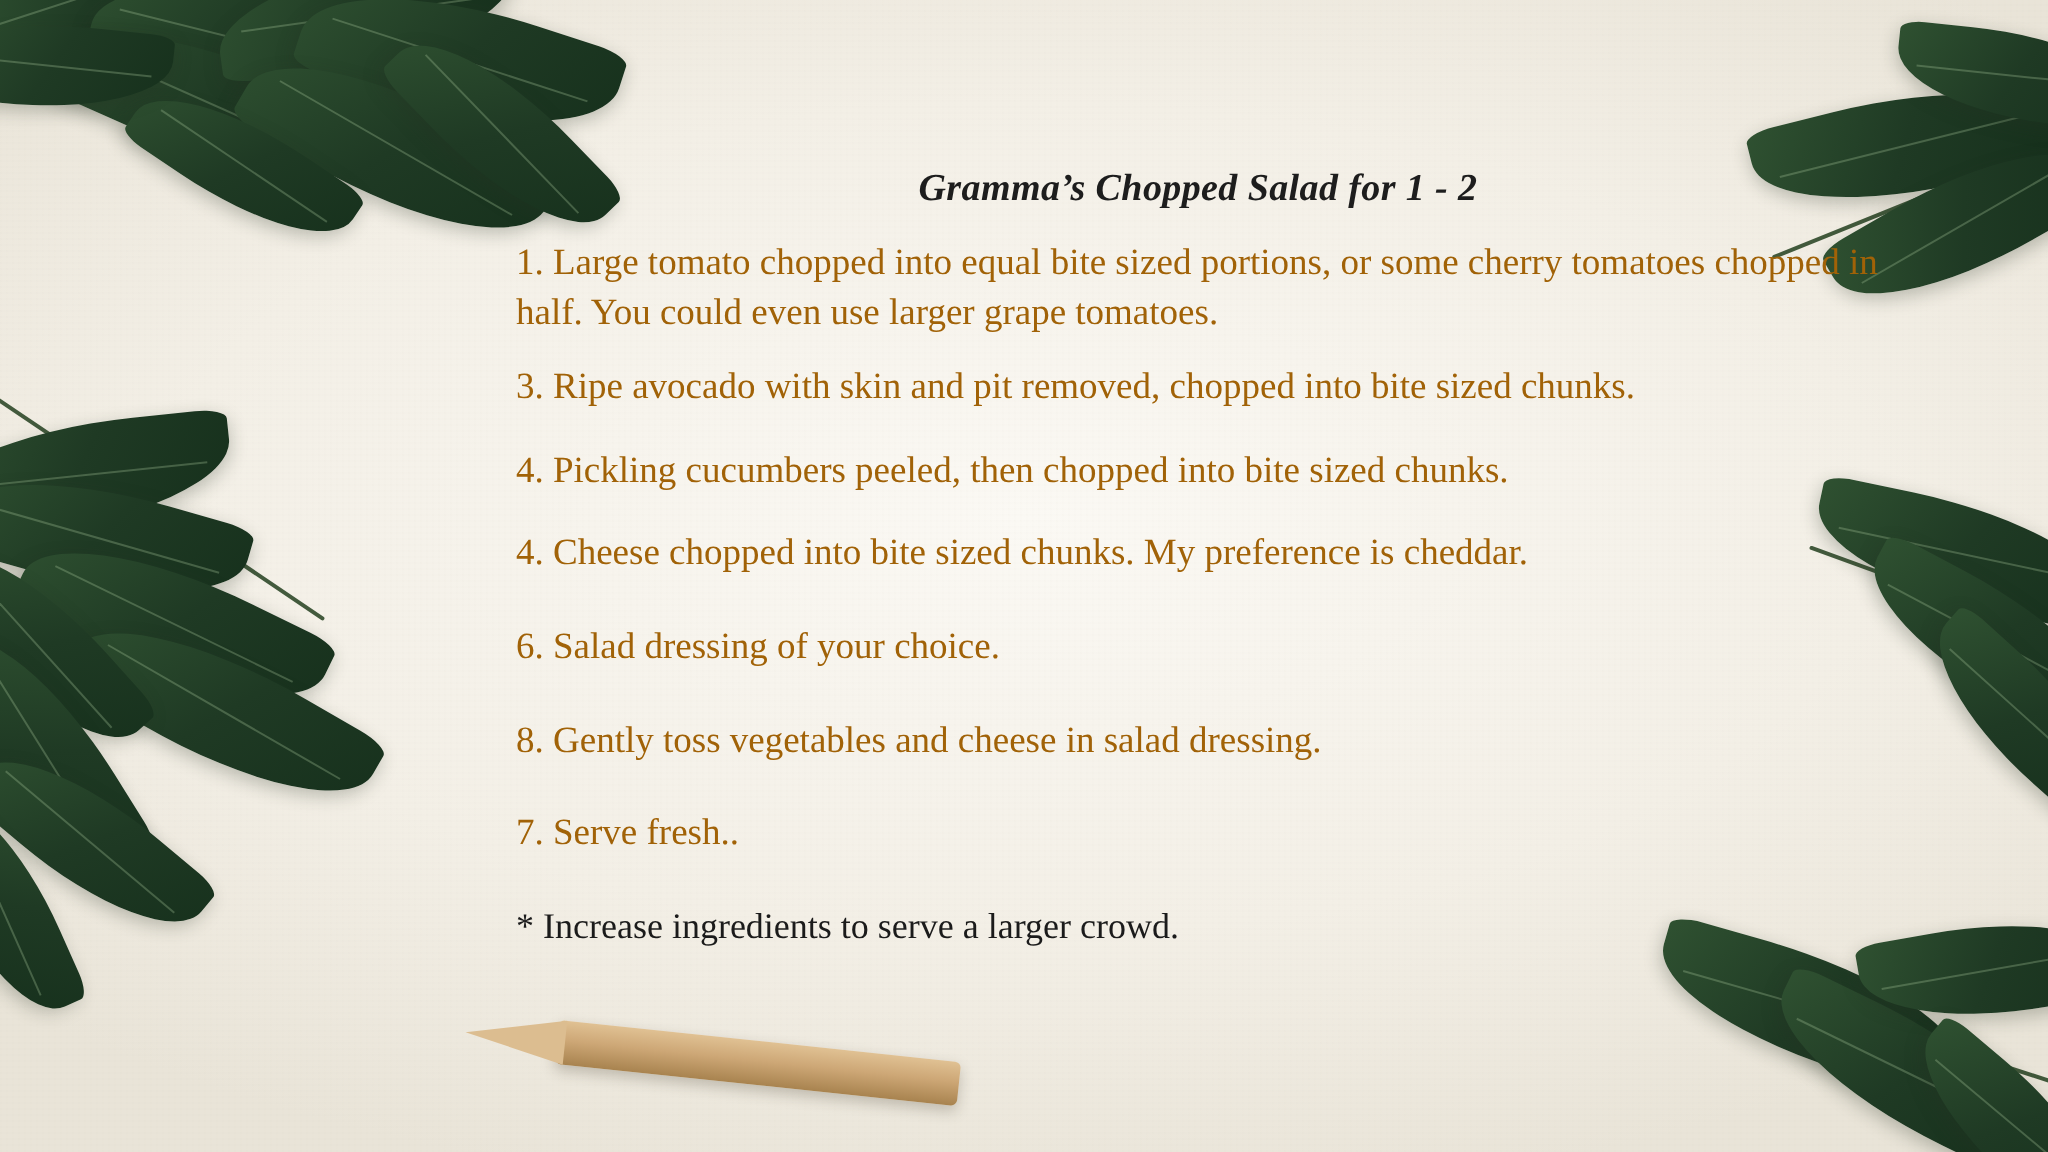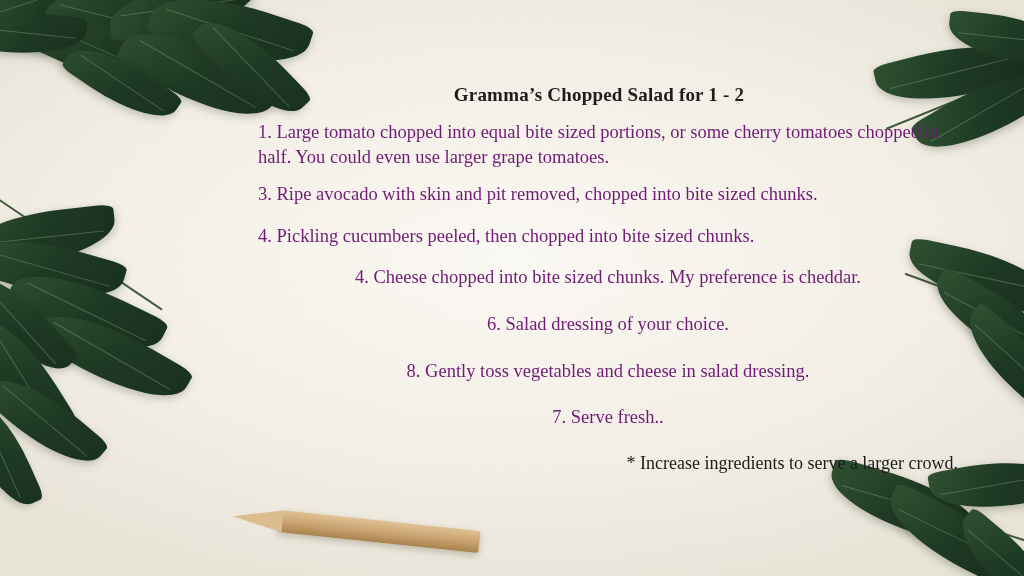"Gramma’s Chopped Salad for 1" #recipe-title { font-style: none -> italic }
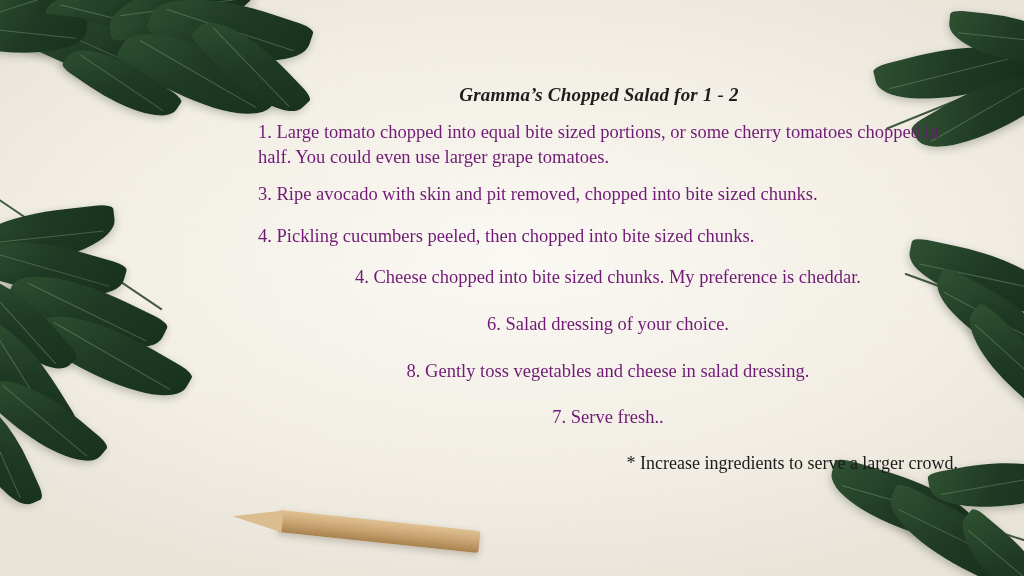"1. Large tomato chopped into" .step { color: #701a75 -> #a16207 }
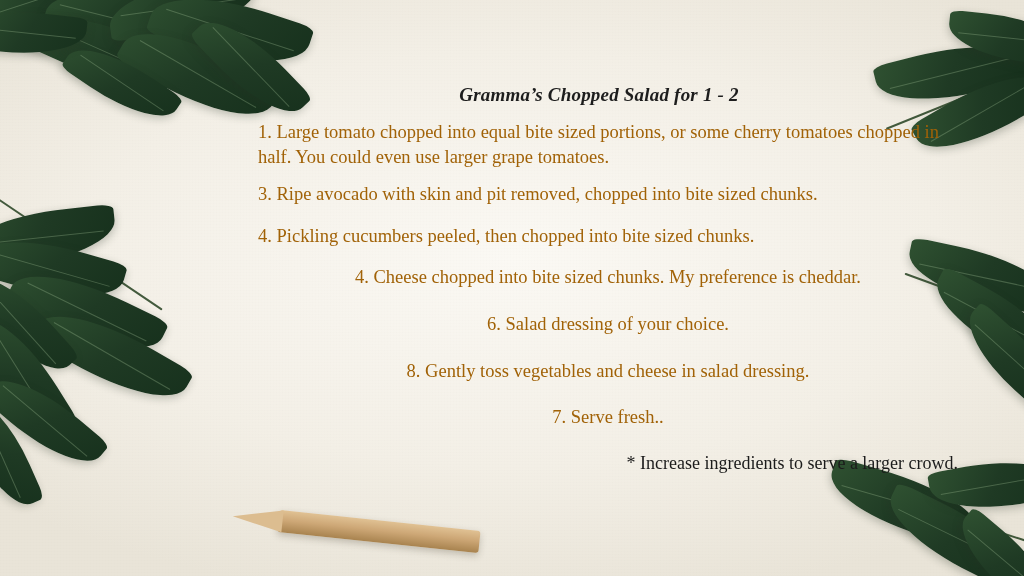"4. Cheese chopped into bite" .step.wide { text-align: center -> none }
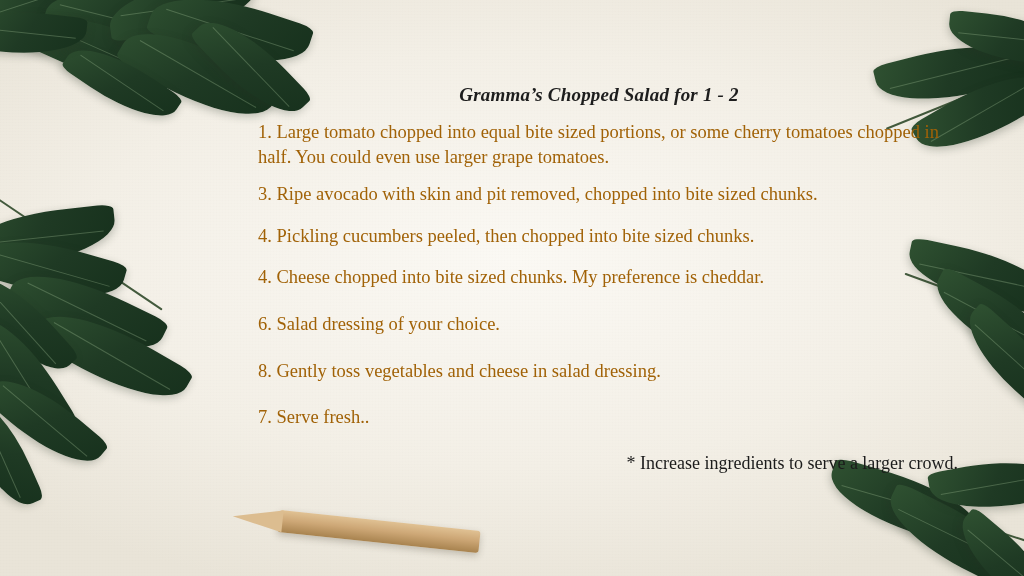"* Increase ingredients to serve" .note { text-align: right -> none }
